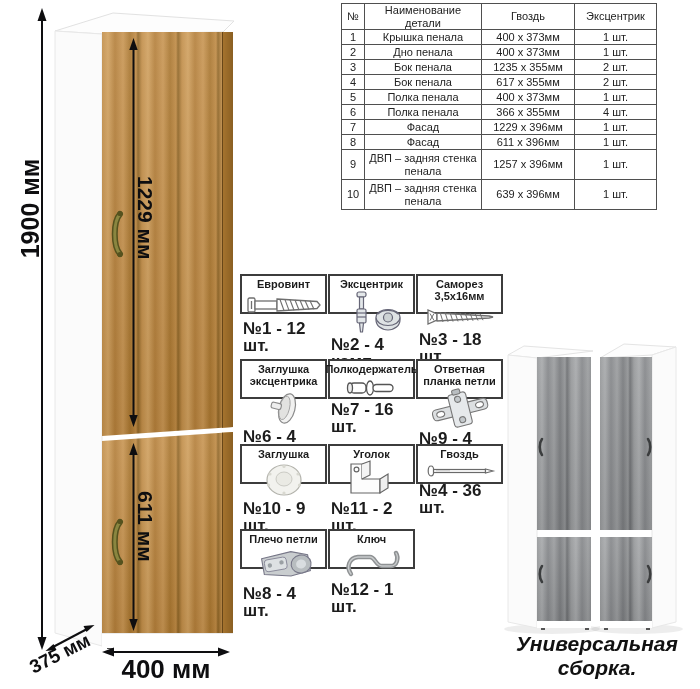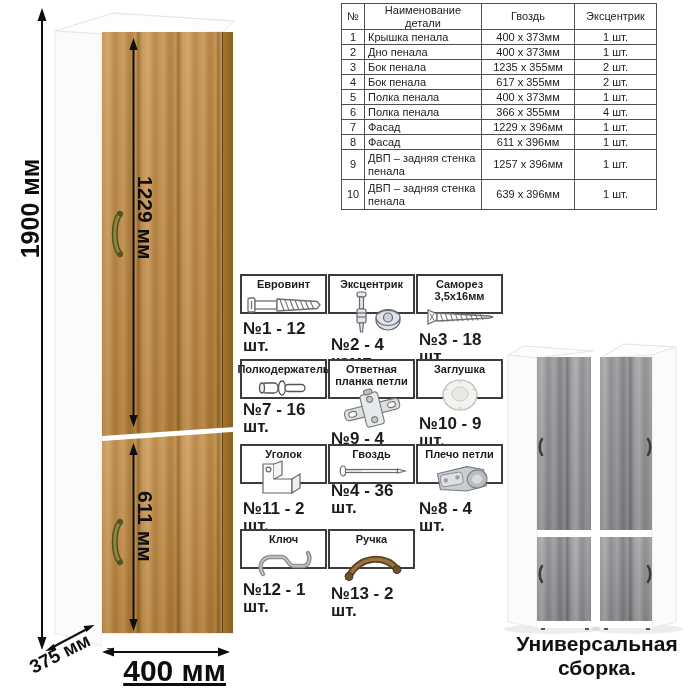"Крышка пенала" #parts td.name { text-align: left -> center }
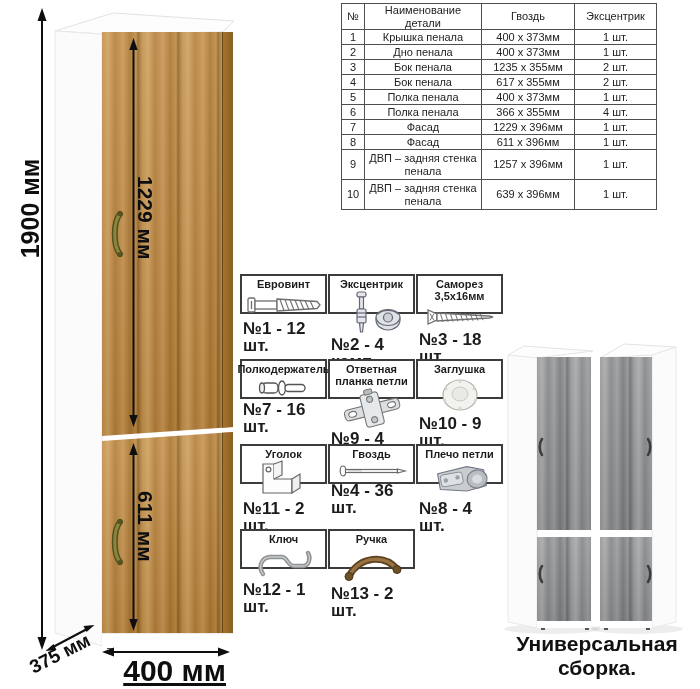"Заглушка эксцентрика" div.hw-cell { html: none -> <div> <div>Заглушка эксцентрика</div> <div> <svg> <g> <ellipse></ellipse> <ellipse></ellipse> <rect></rect> </g> </svg> </div> <div>№6 - 4 шт.</div> </div> }
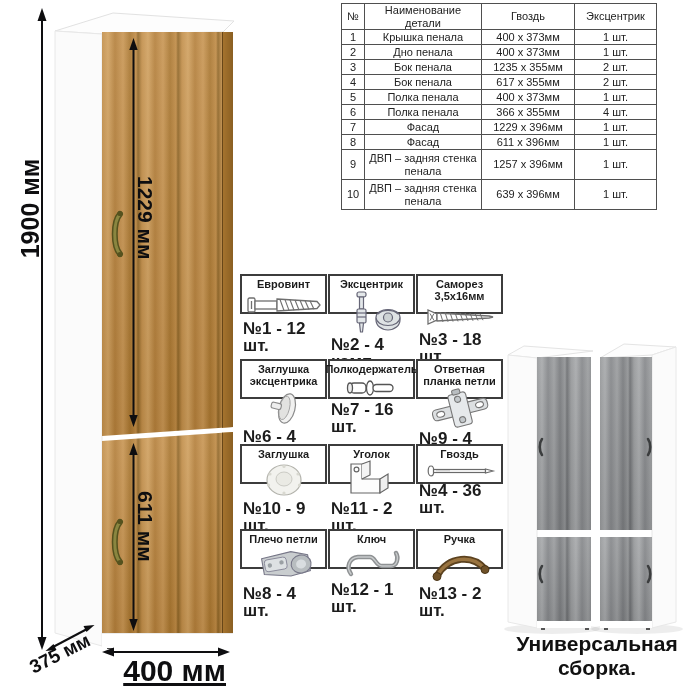"Ручка" div.hw-cell { html: <div> <div>Ручка</div> <div> <svg> <path></path> <path></path> <circle></circle> <circle></circle> </svg> </div> <div>№13 - 2 шт.</div> </div> -> none }
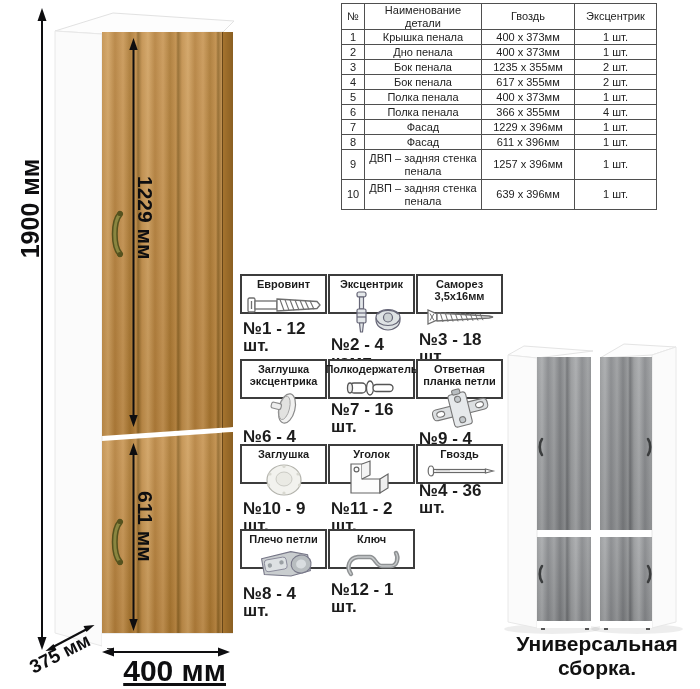"Универсальная сборка." #caption { font-style: none -> italic }
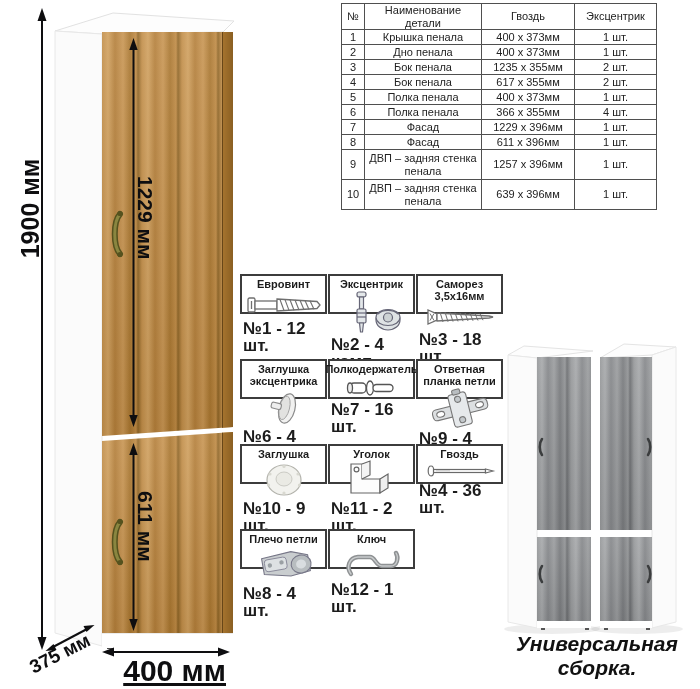"400 мм" #dim400 { font-size: 30px -> 26px; text-align: right -> center; text-decoration: underline -> none }
